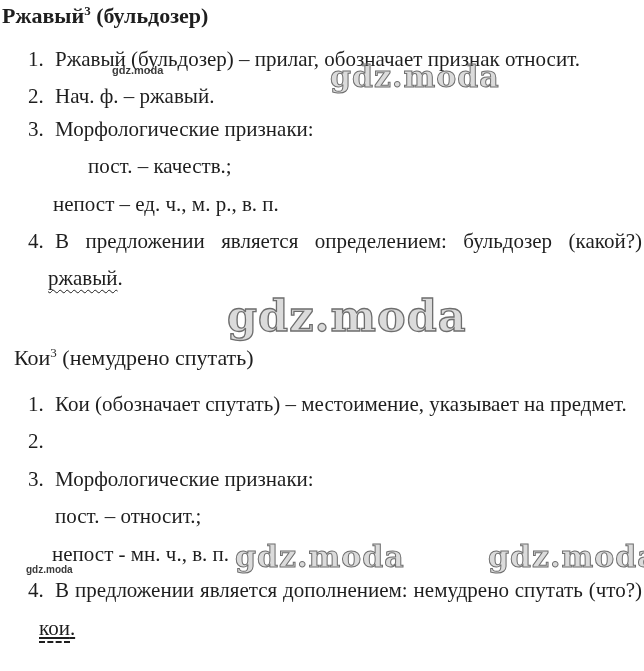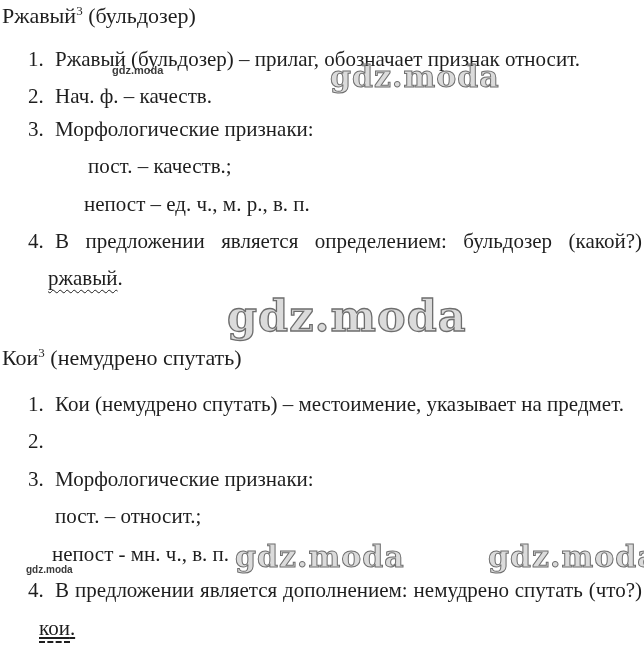"Ржавый3 (бульдозер)" div.line { font-weight: none -> bold }
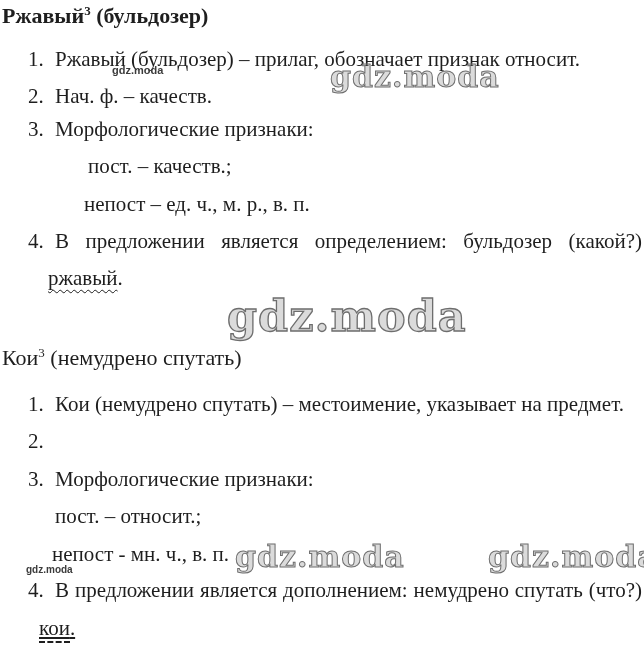"Нач. ф. – качеств." span.li-text { text: качеств -> ржавый }
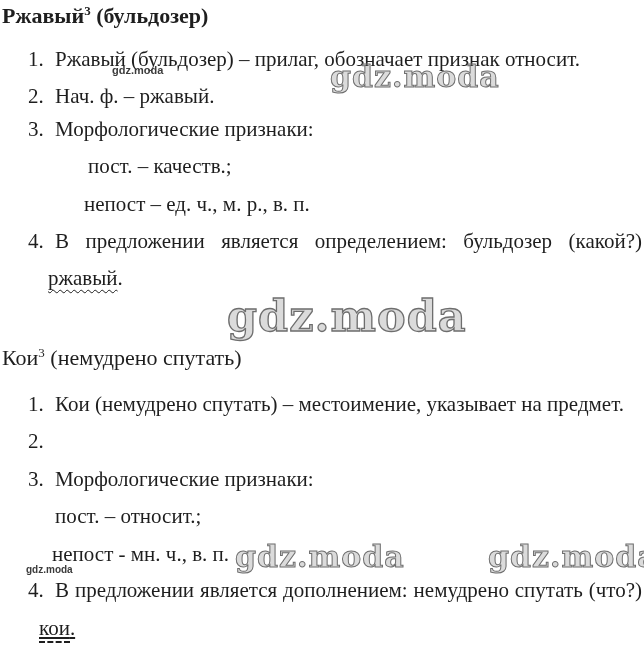"непост – ед. ч., м." div.line { margin-left: 31px -> none }
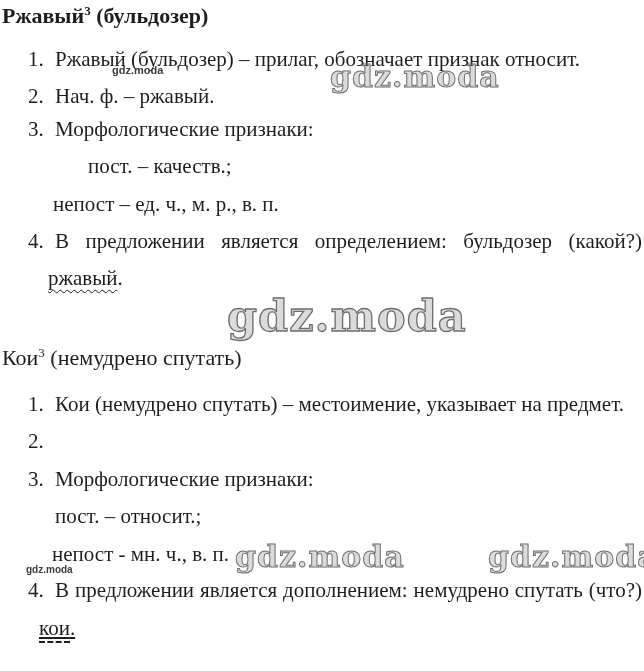"Кои3 (немудрено спутать)" div.line { left: 2px -> 14px }
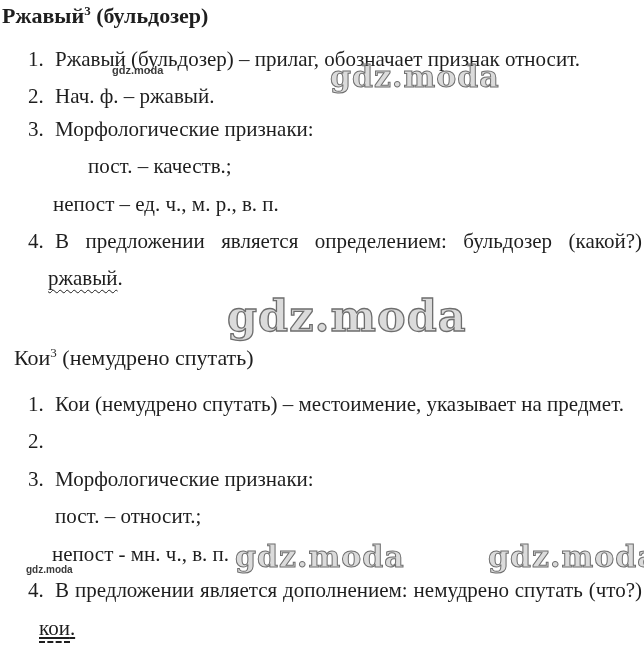"Кои (немудрено спутать) – местоимение," span.li-text { text: немудрено -> обозначает }
